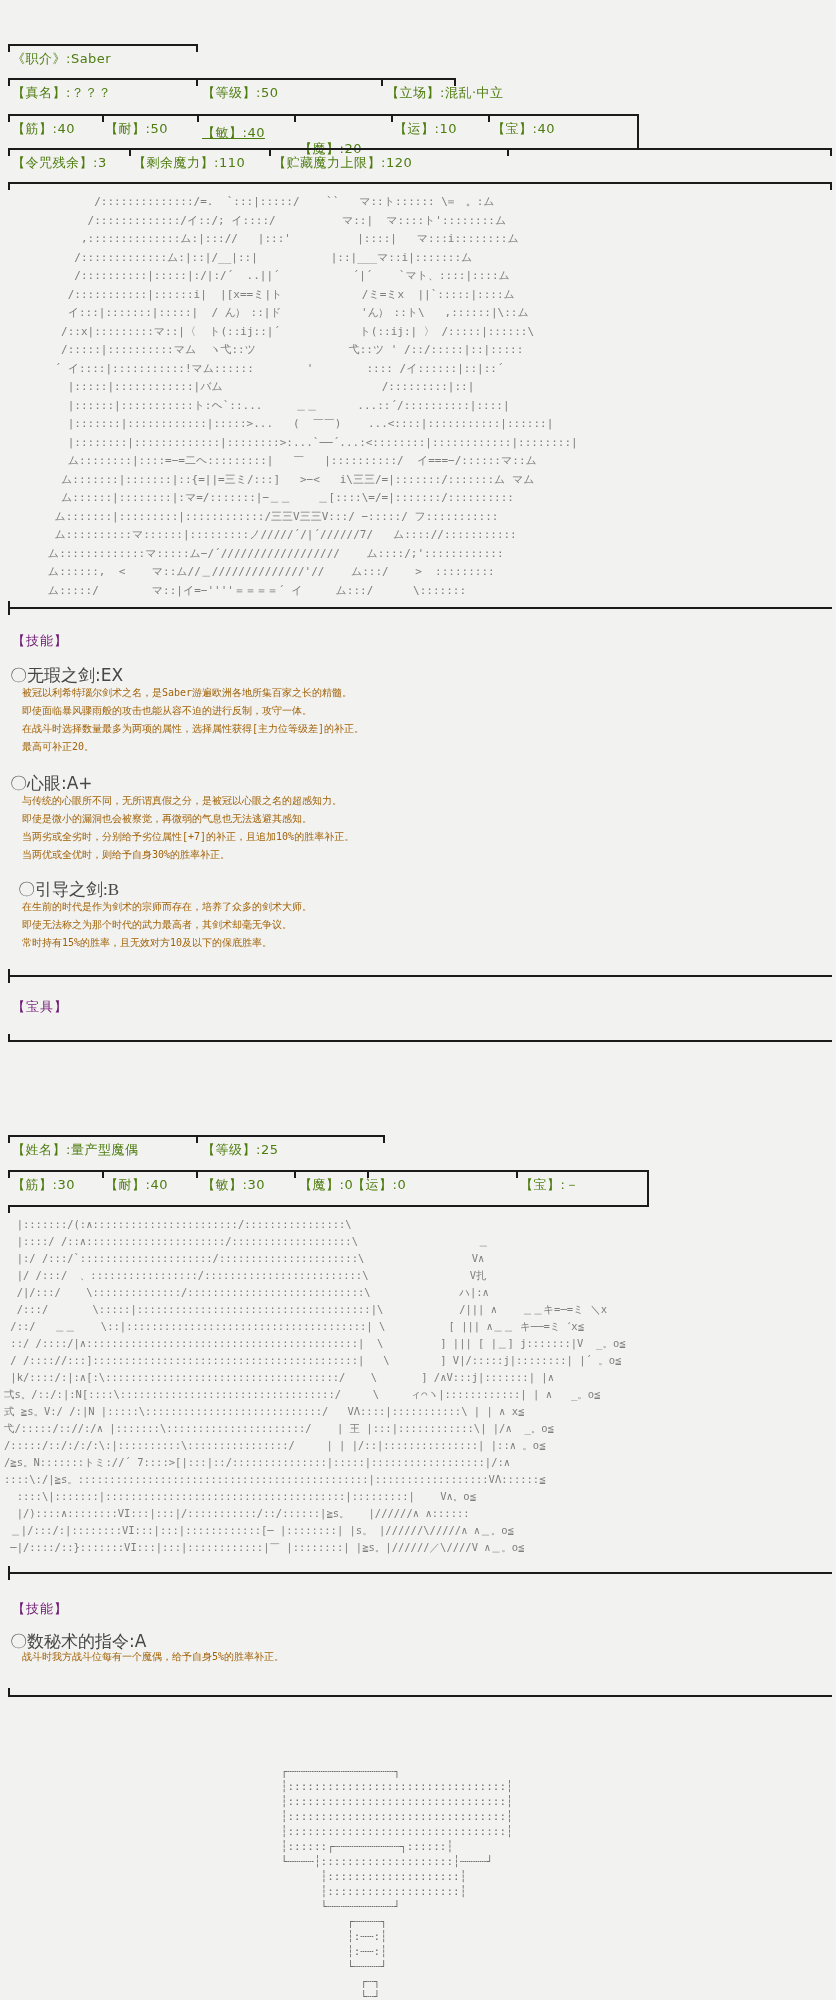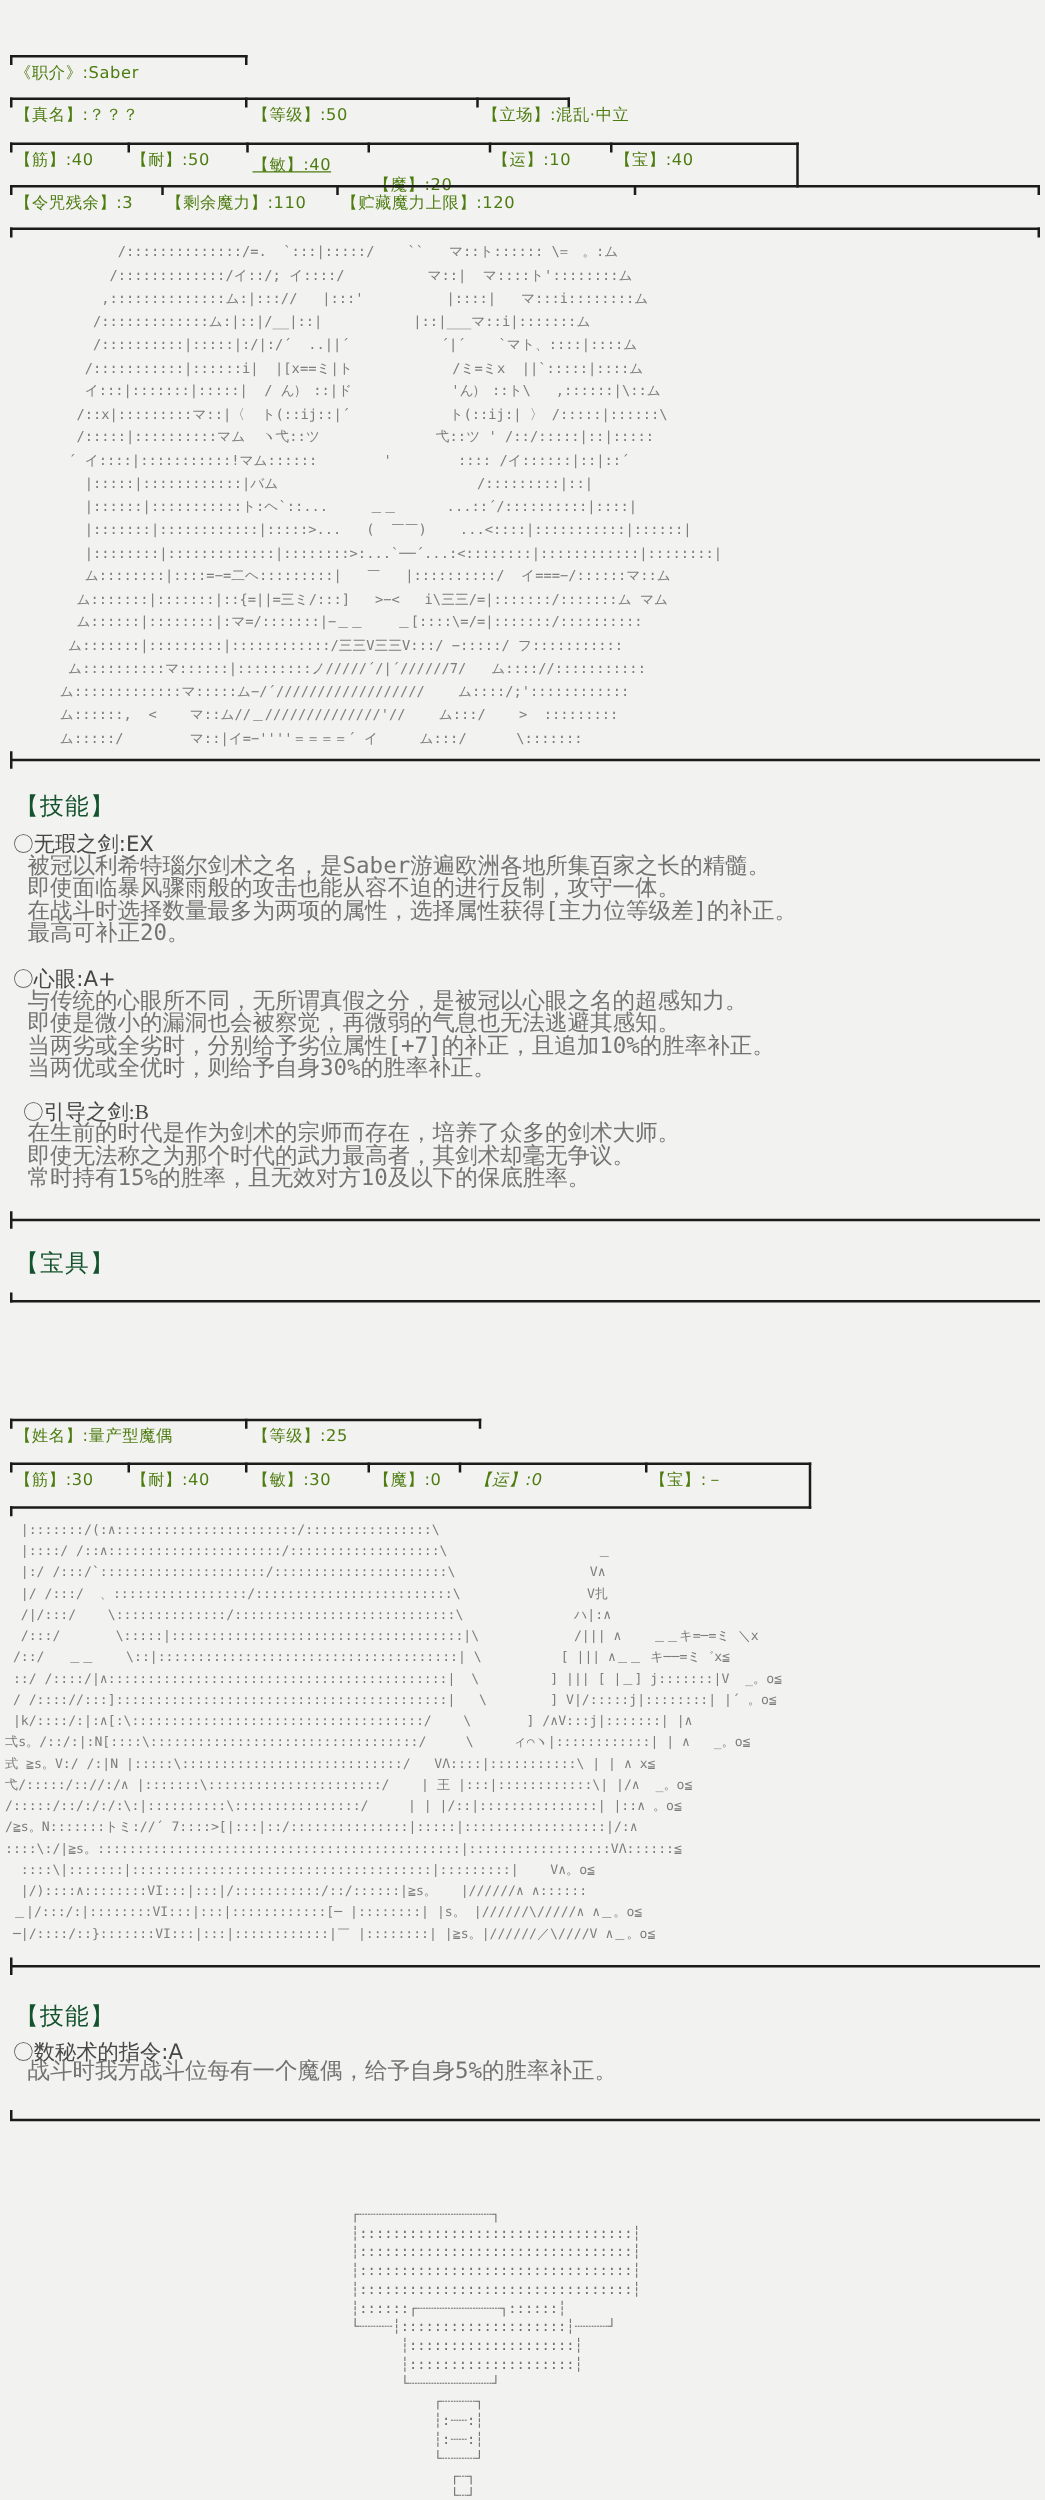"【技能】" .sec-h { color: #14532d -> #701a75; font-size: 19px -> 13px }
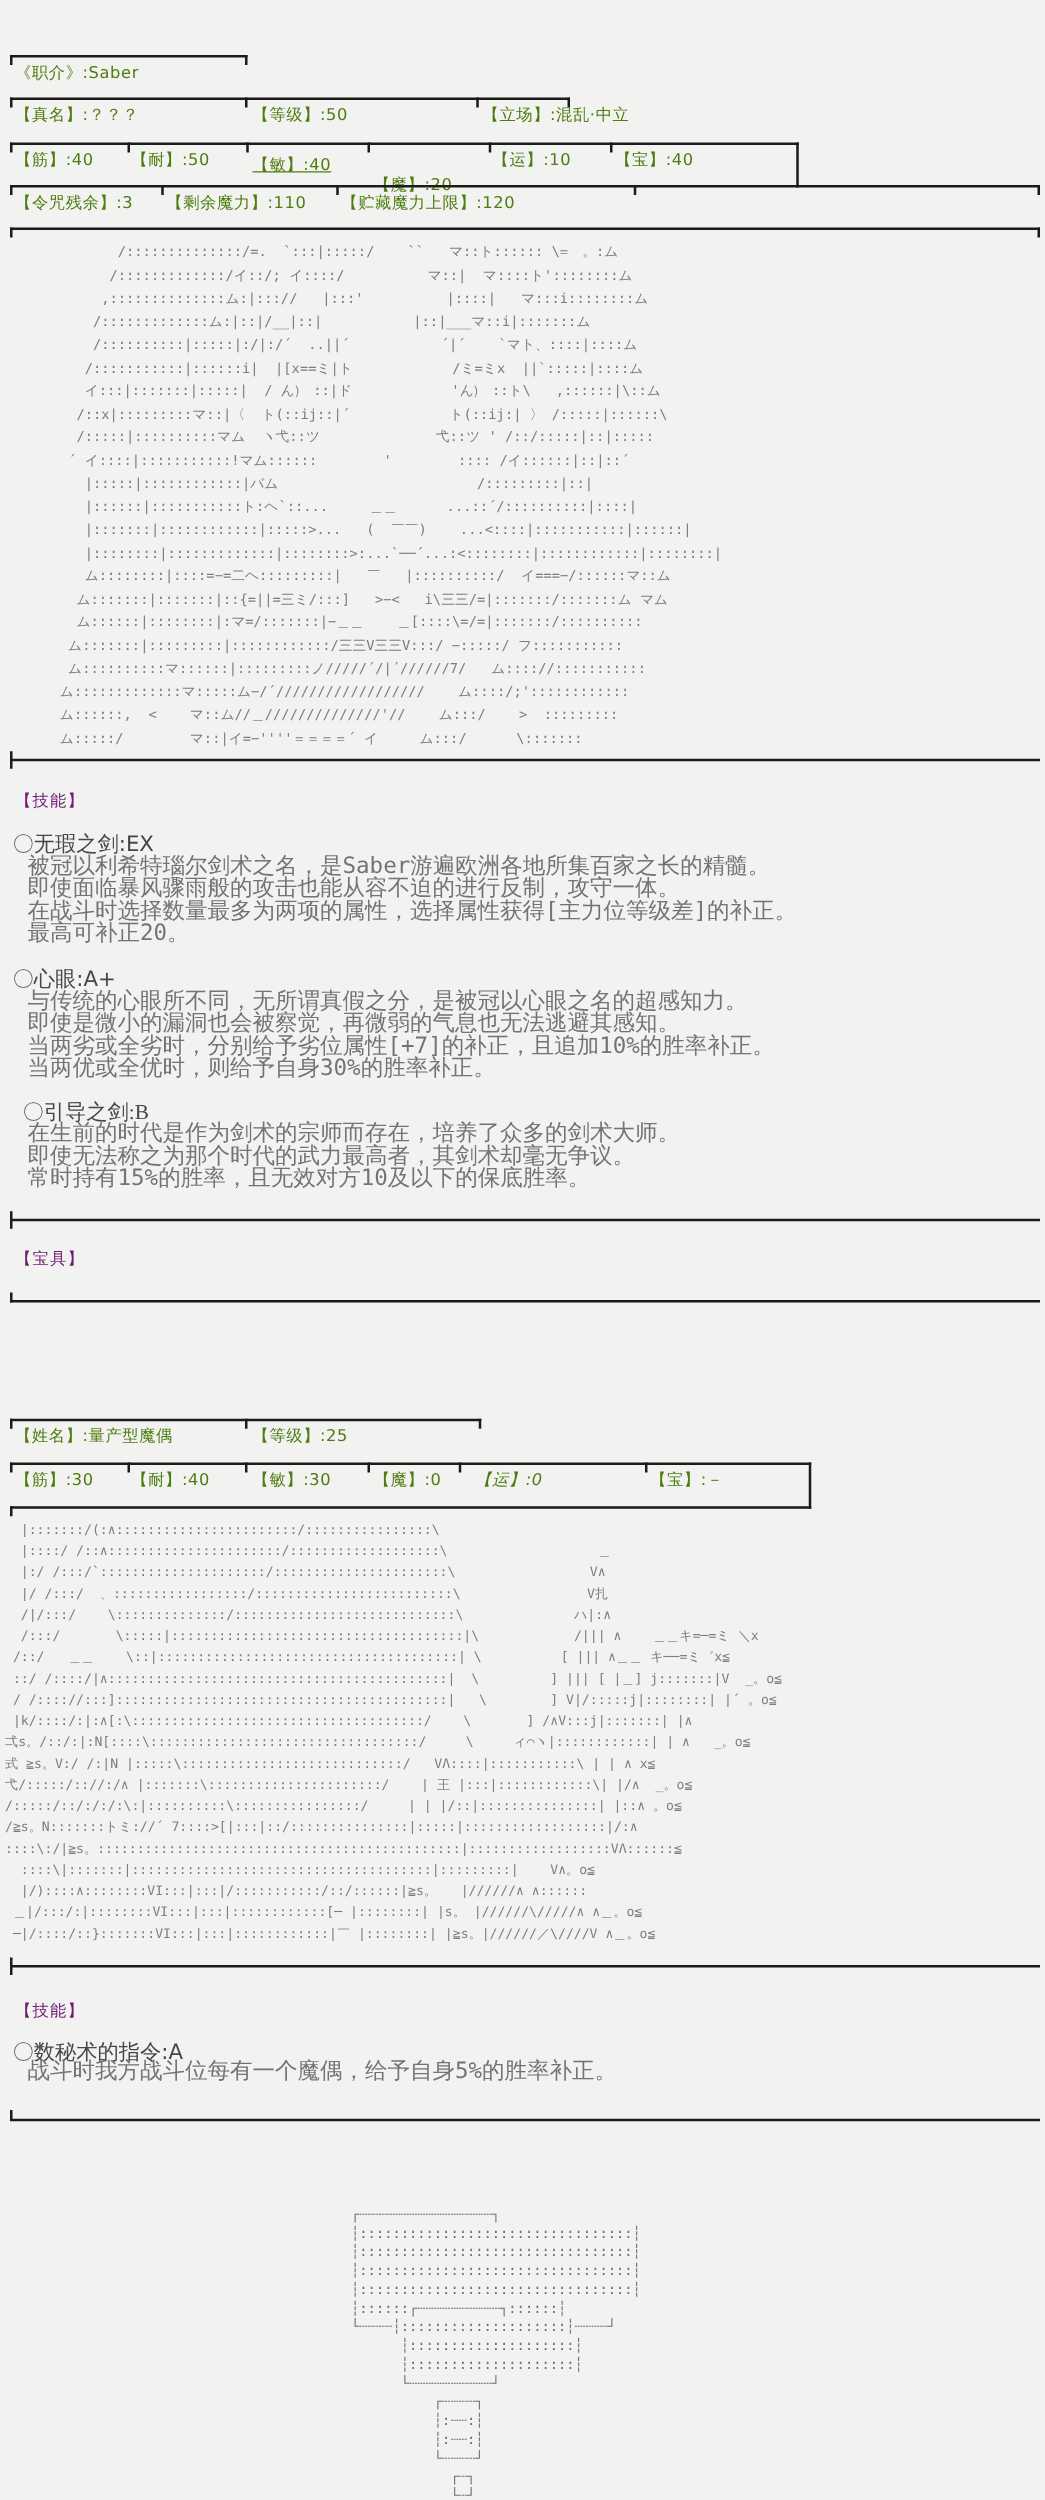"被冠以利希特瑙尔剑术之名，是Saber游遍欧洲各地所集百家之长的精髓。" .skill-desc { color: #737373 -> #a16207; font-size: 18px -> 10px }
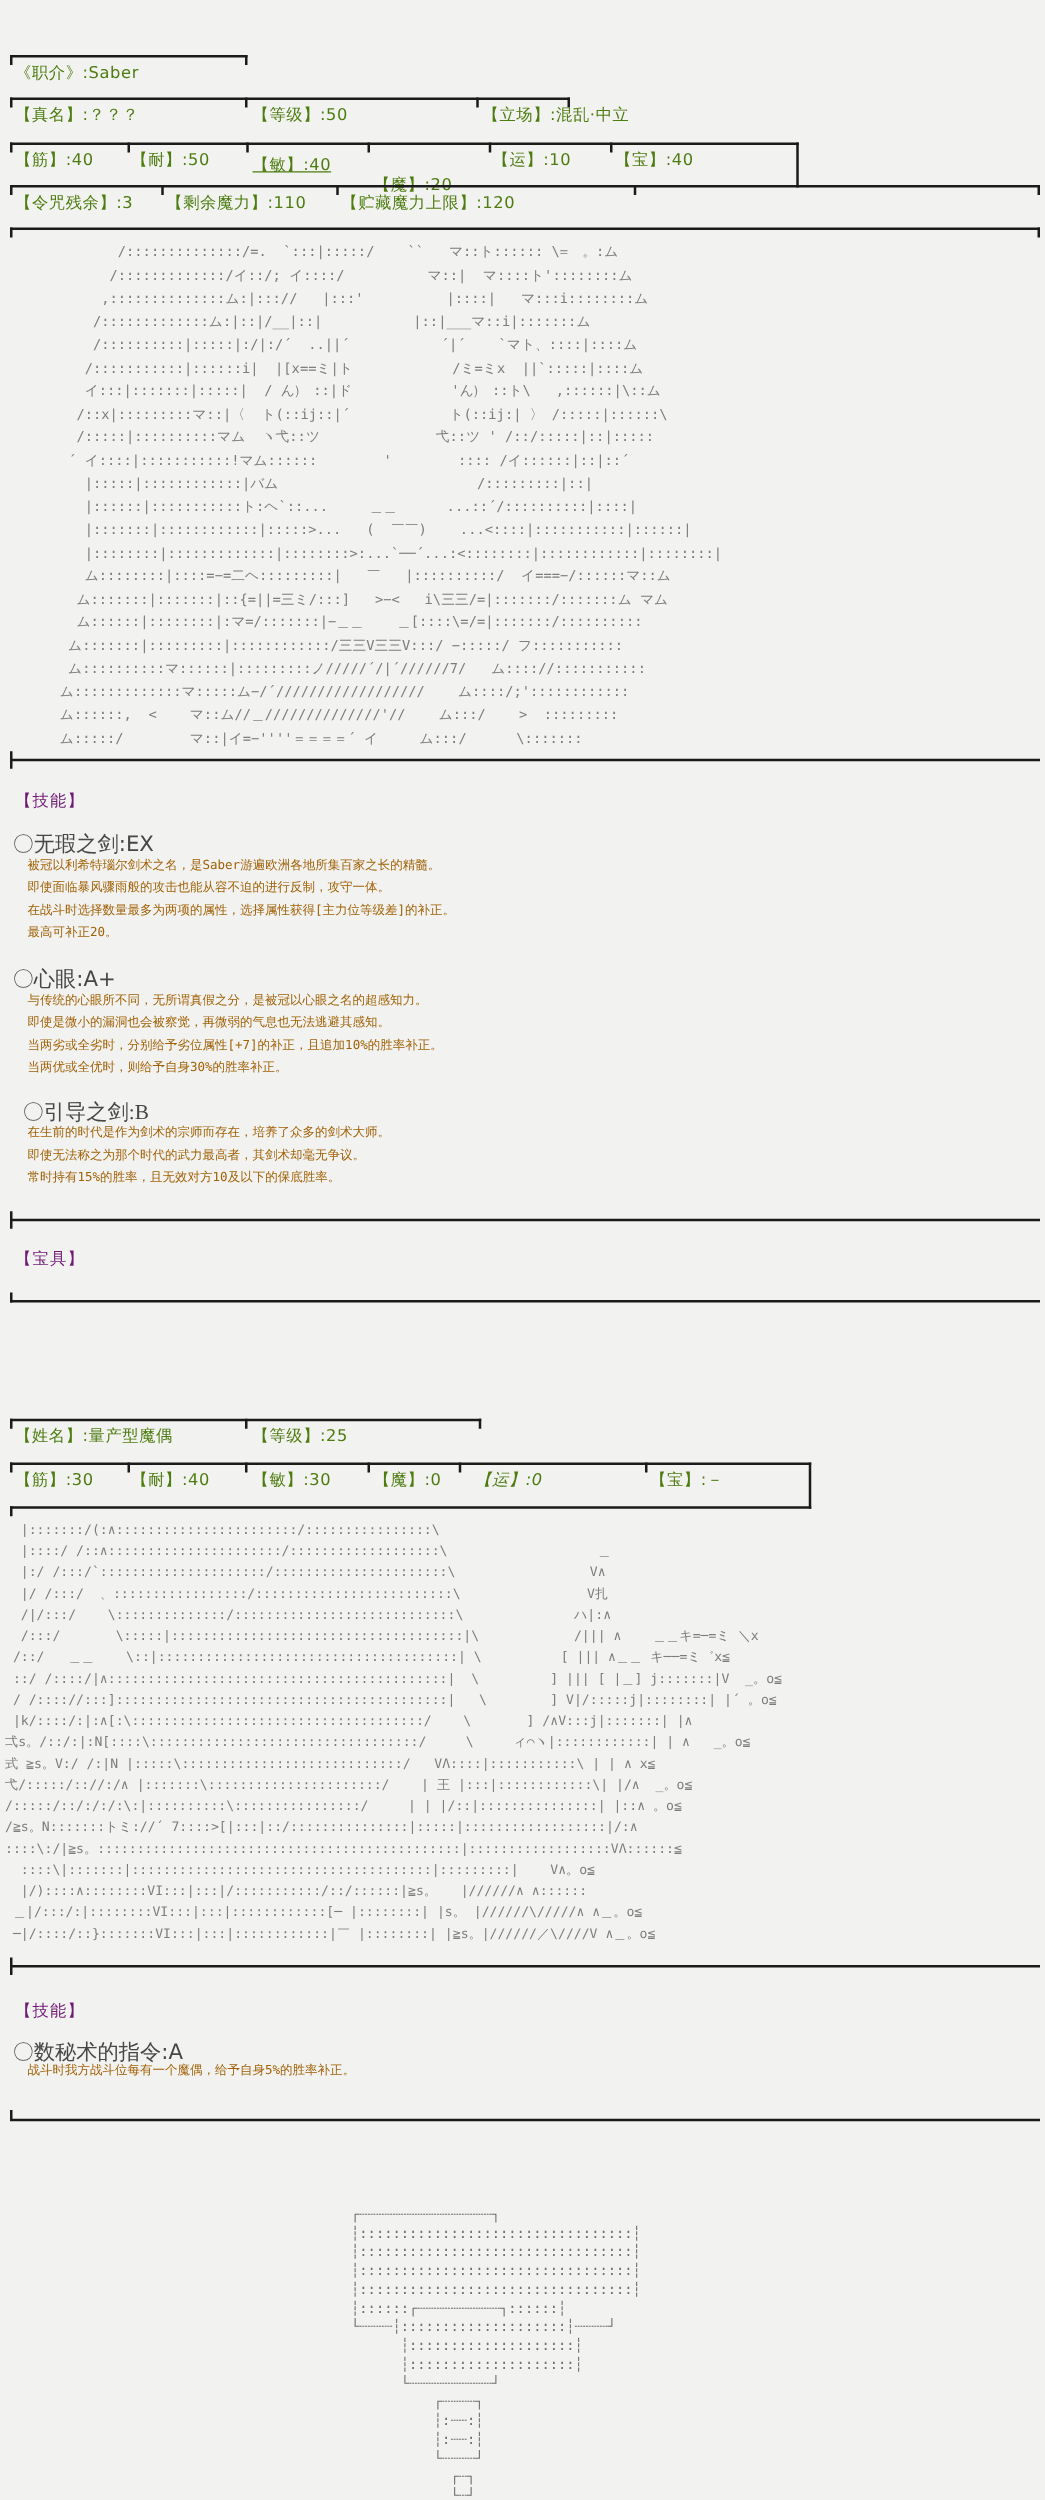"【运】:0" div.cell { font-style: italic -> none; left: 380px -> 352px }
